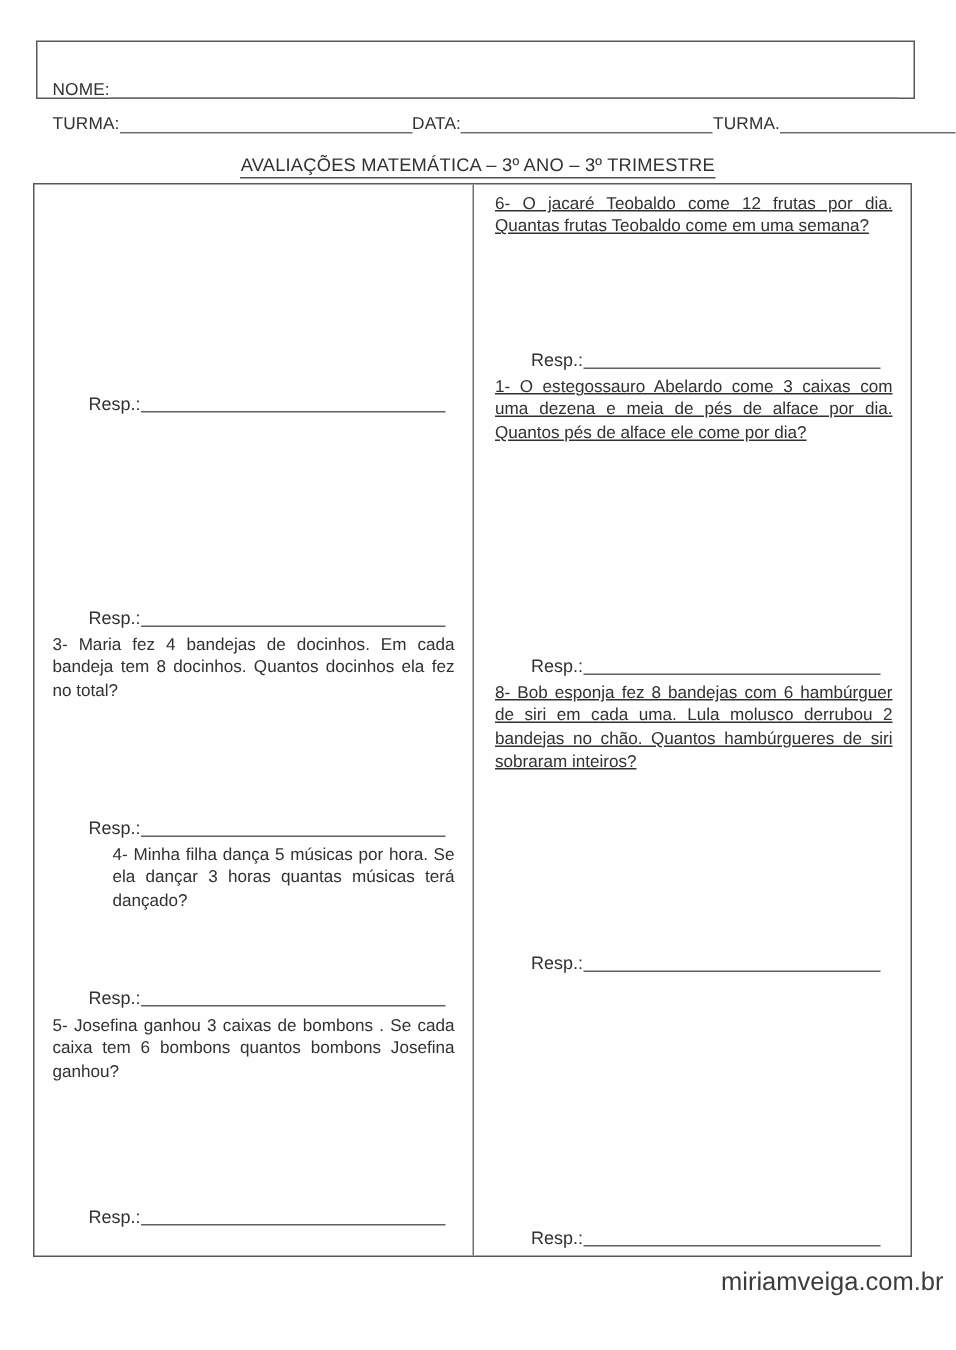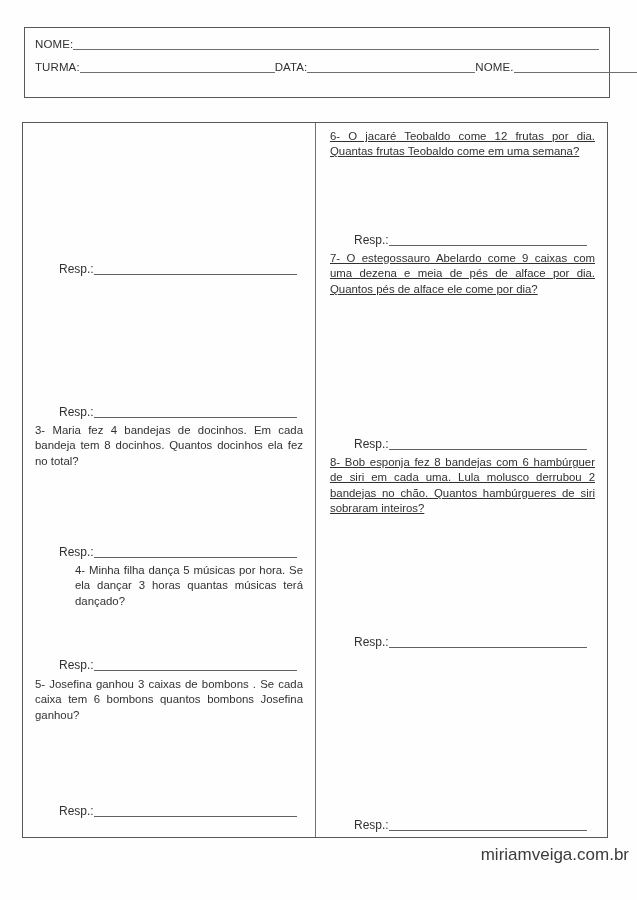"NOME:" .header-box { height: 71px -> 39px; padding: 0 10px 0 10px -> 16px 10px 0 10px }
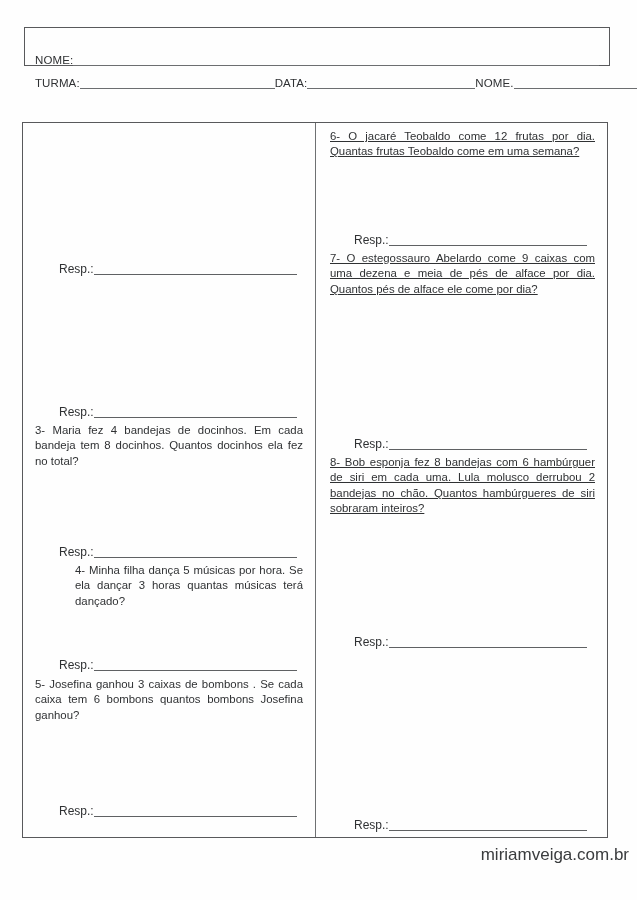"NOME." span.field-label { text: NOME -> TURMA }
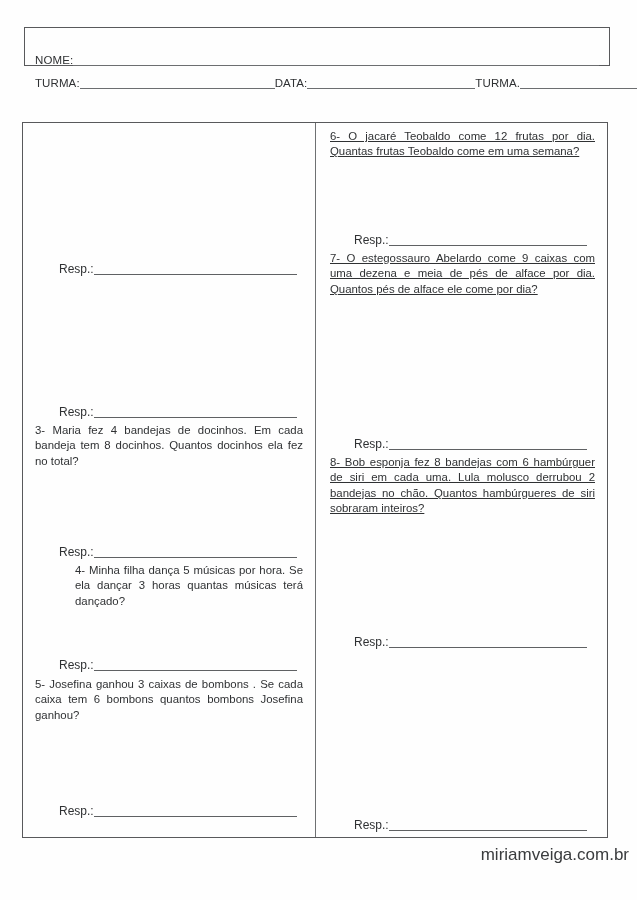"AVALIAÇÕES MATEMÁTICA – 3º ANO" div.title { html: none -> <div> <span>AVALIAÇÕES MATEMÁTICA – 3º ANO – 3º TRIMESTRE</span> </div> }
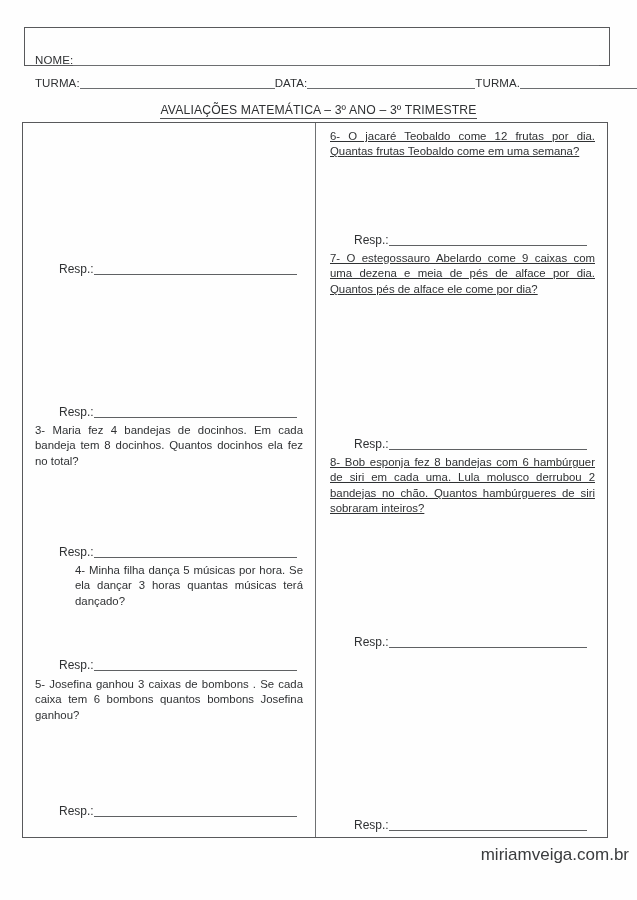"7- O estegossauro Abelardo come" div.q { text: 7- O estegossauro Abelardo come 9 -> 1- O estegossauro Abelardo come 3 }
